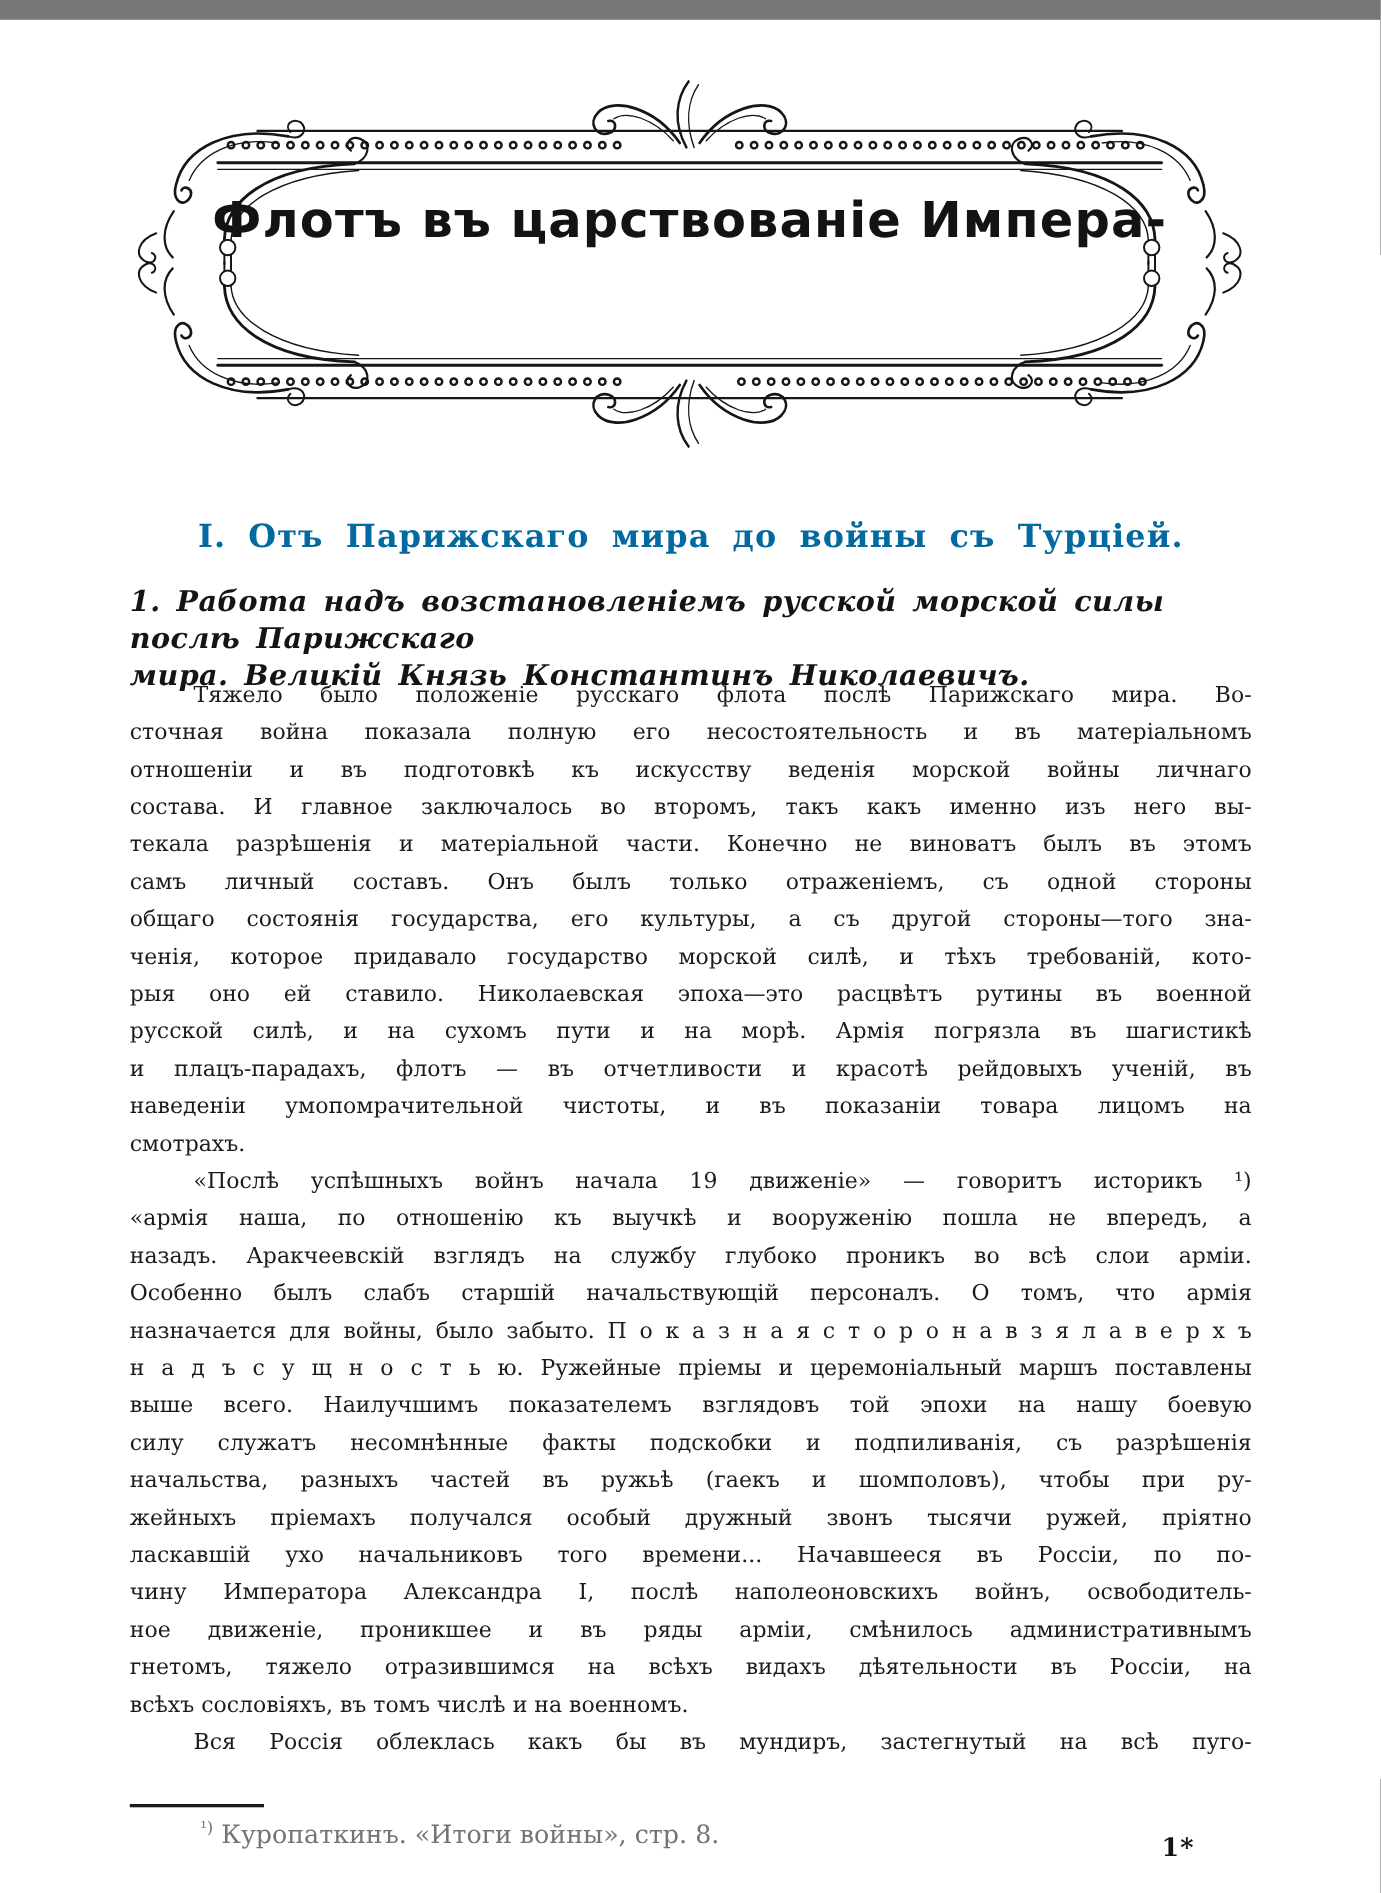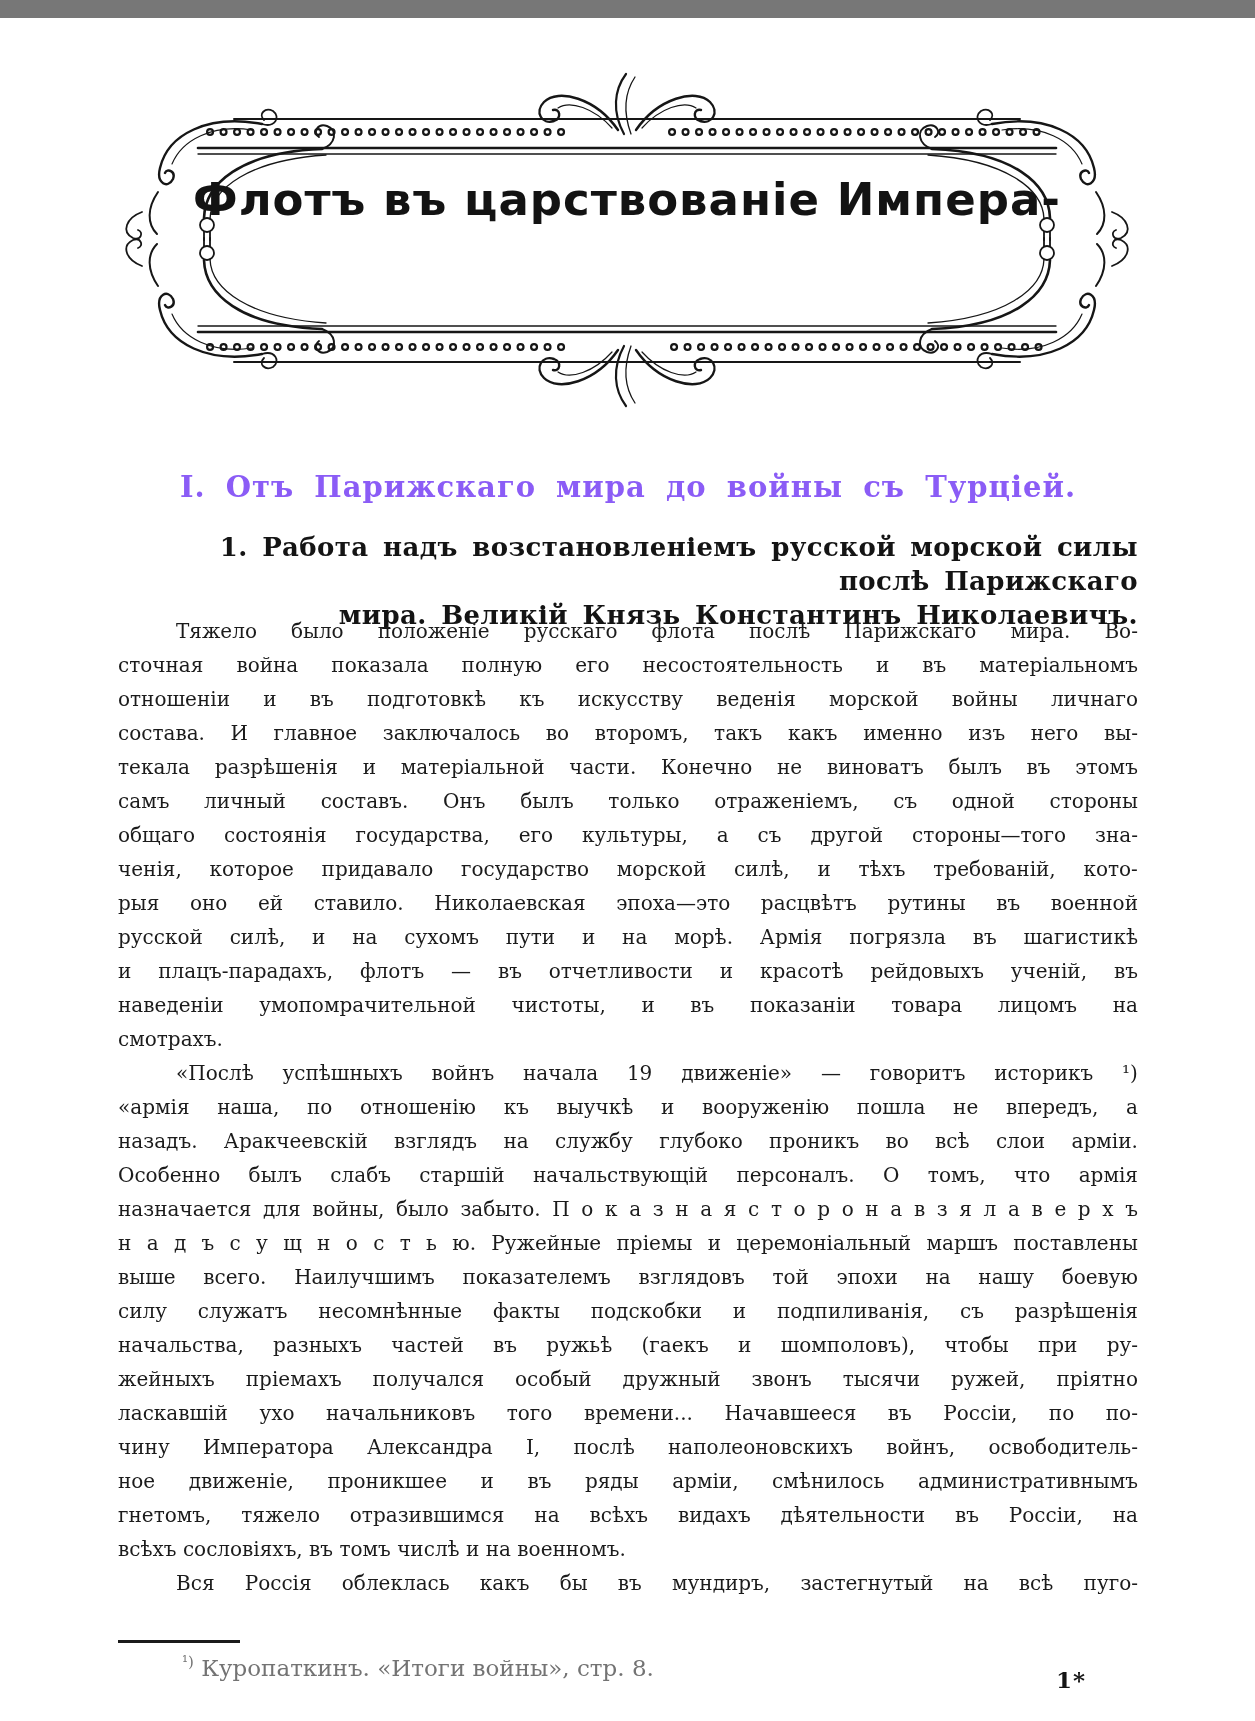"I. Отъ Парижскаго мира до" .h1 { color: #8b5cf6 -> #0369a1 }
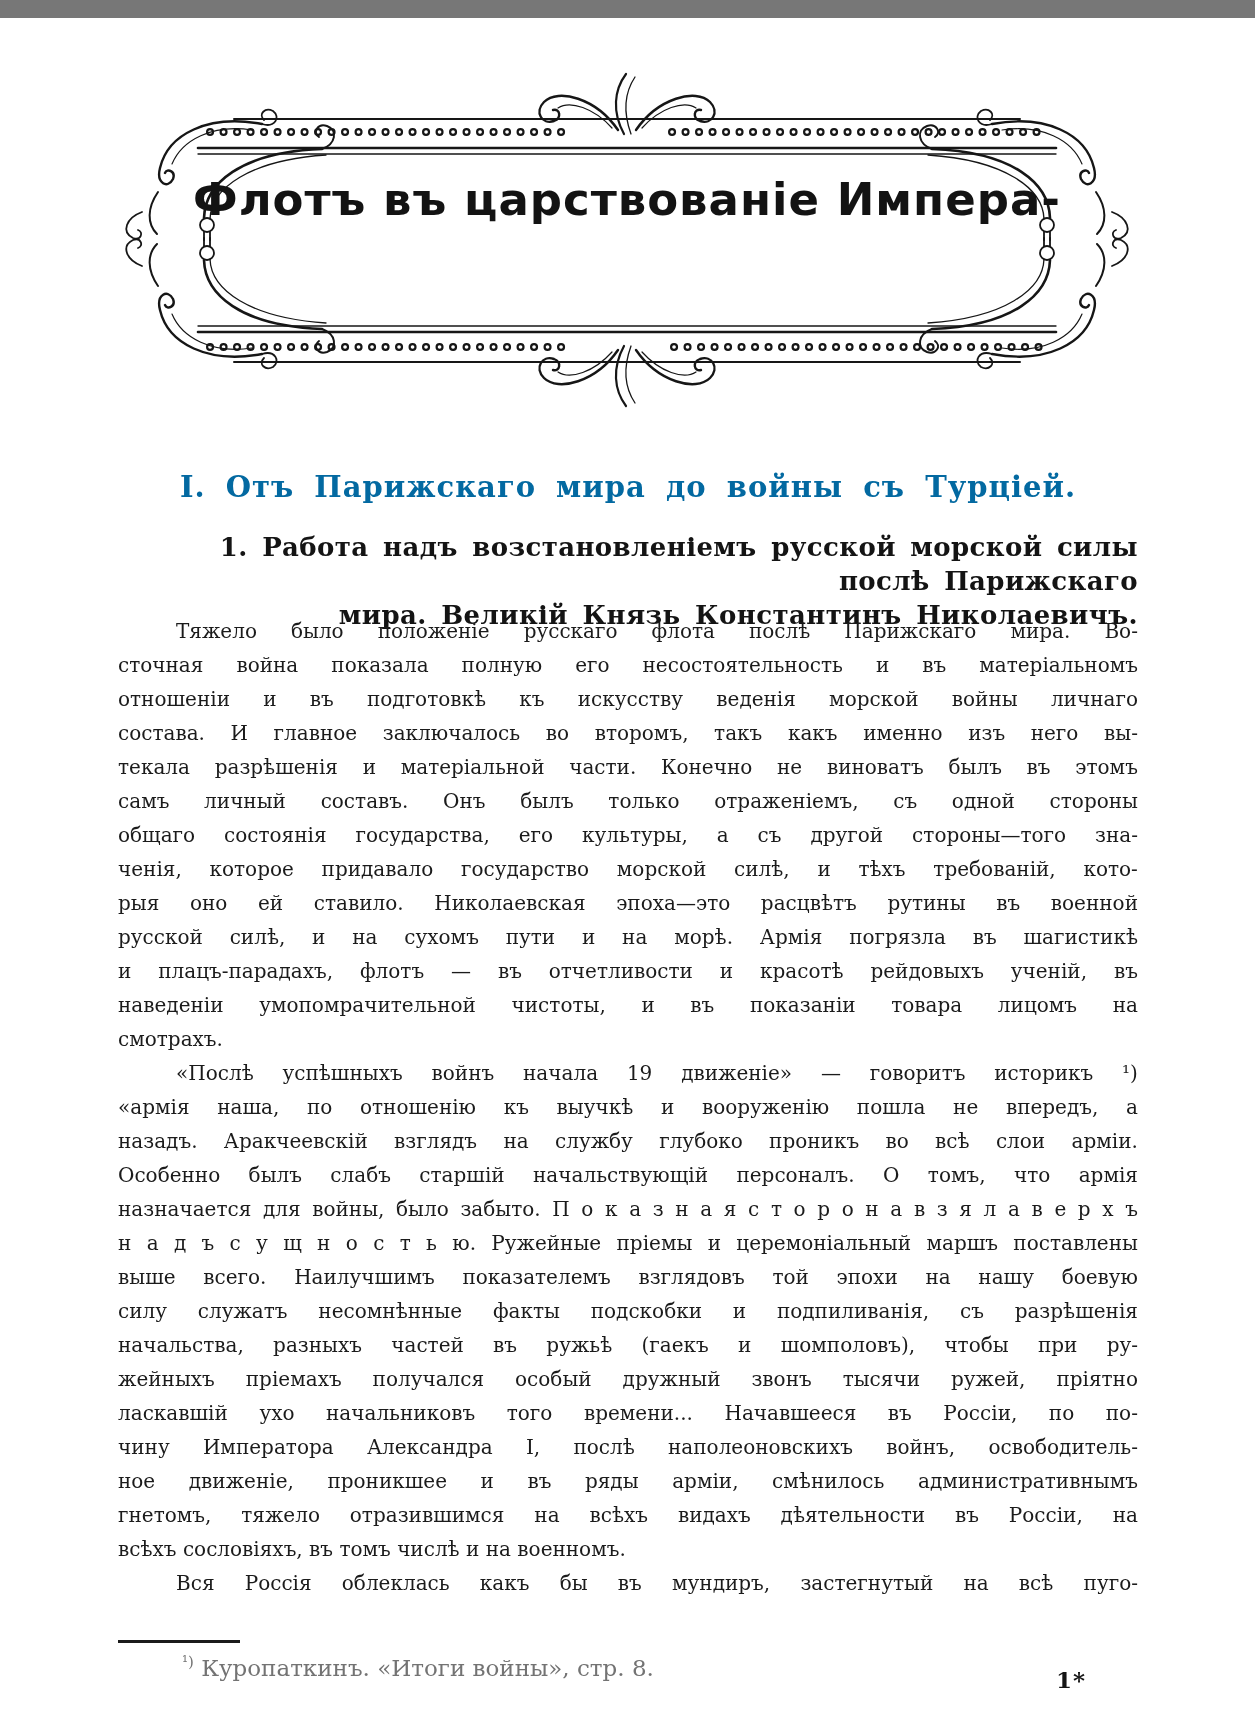"1. Работа надъ возстановленіемъ русской" .h2 { font-style: none -> italic; text-align: right -> left }
